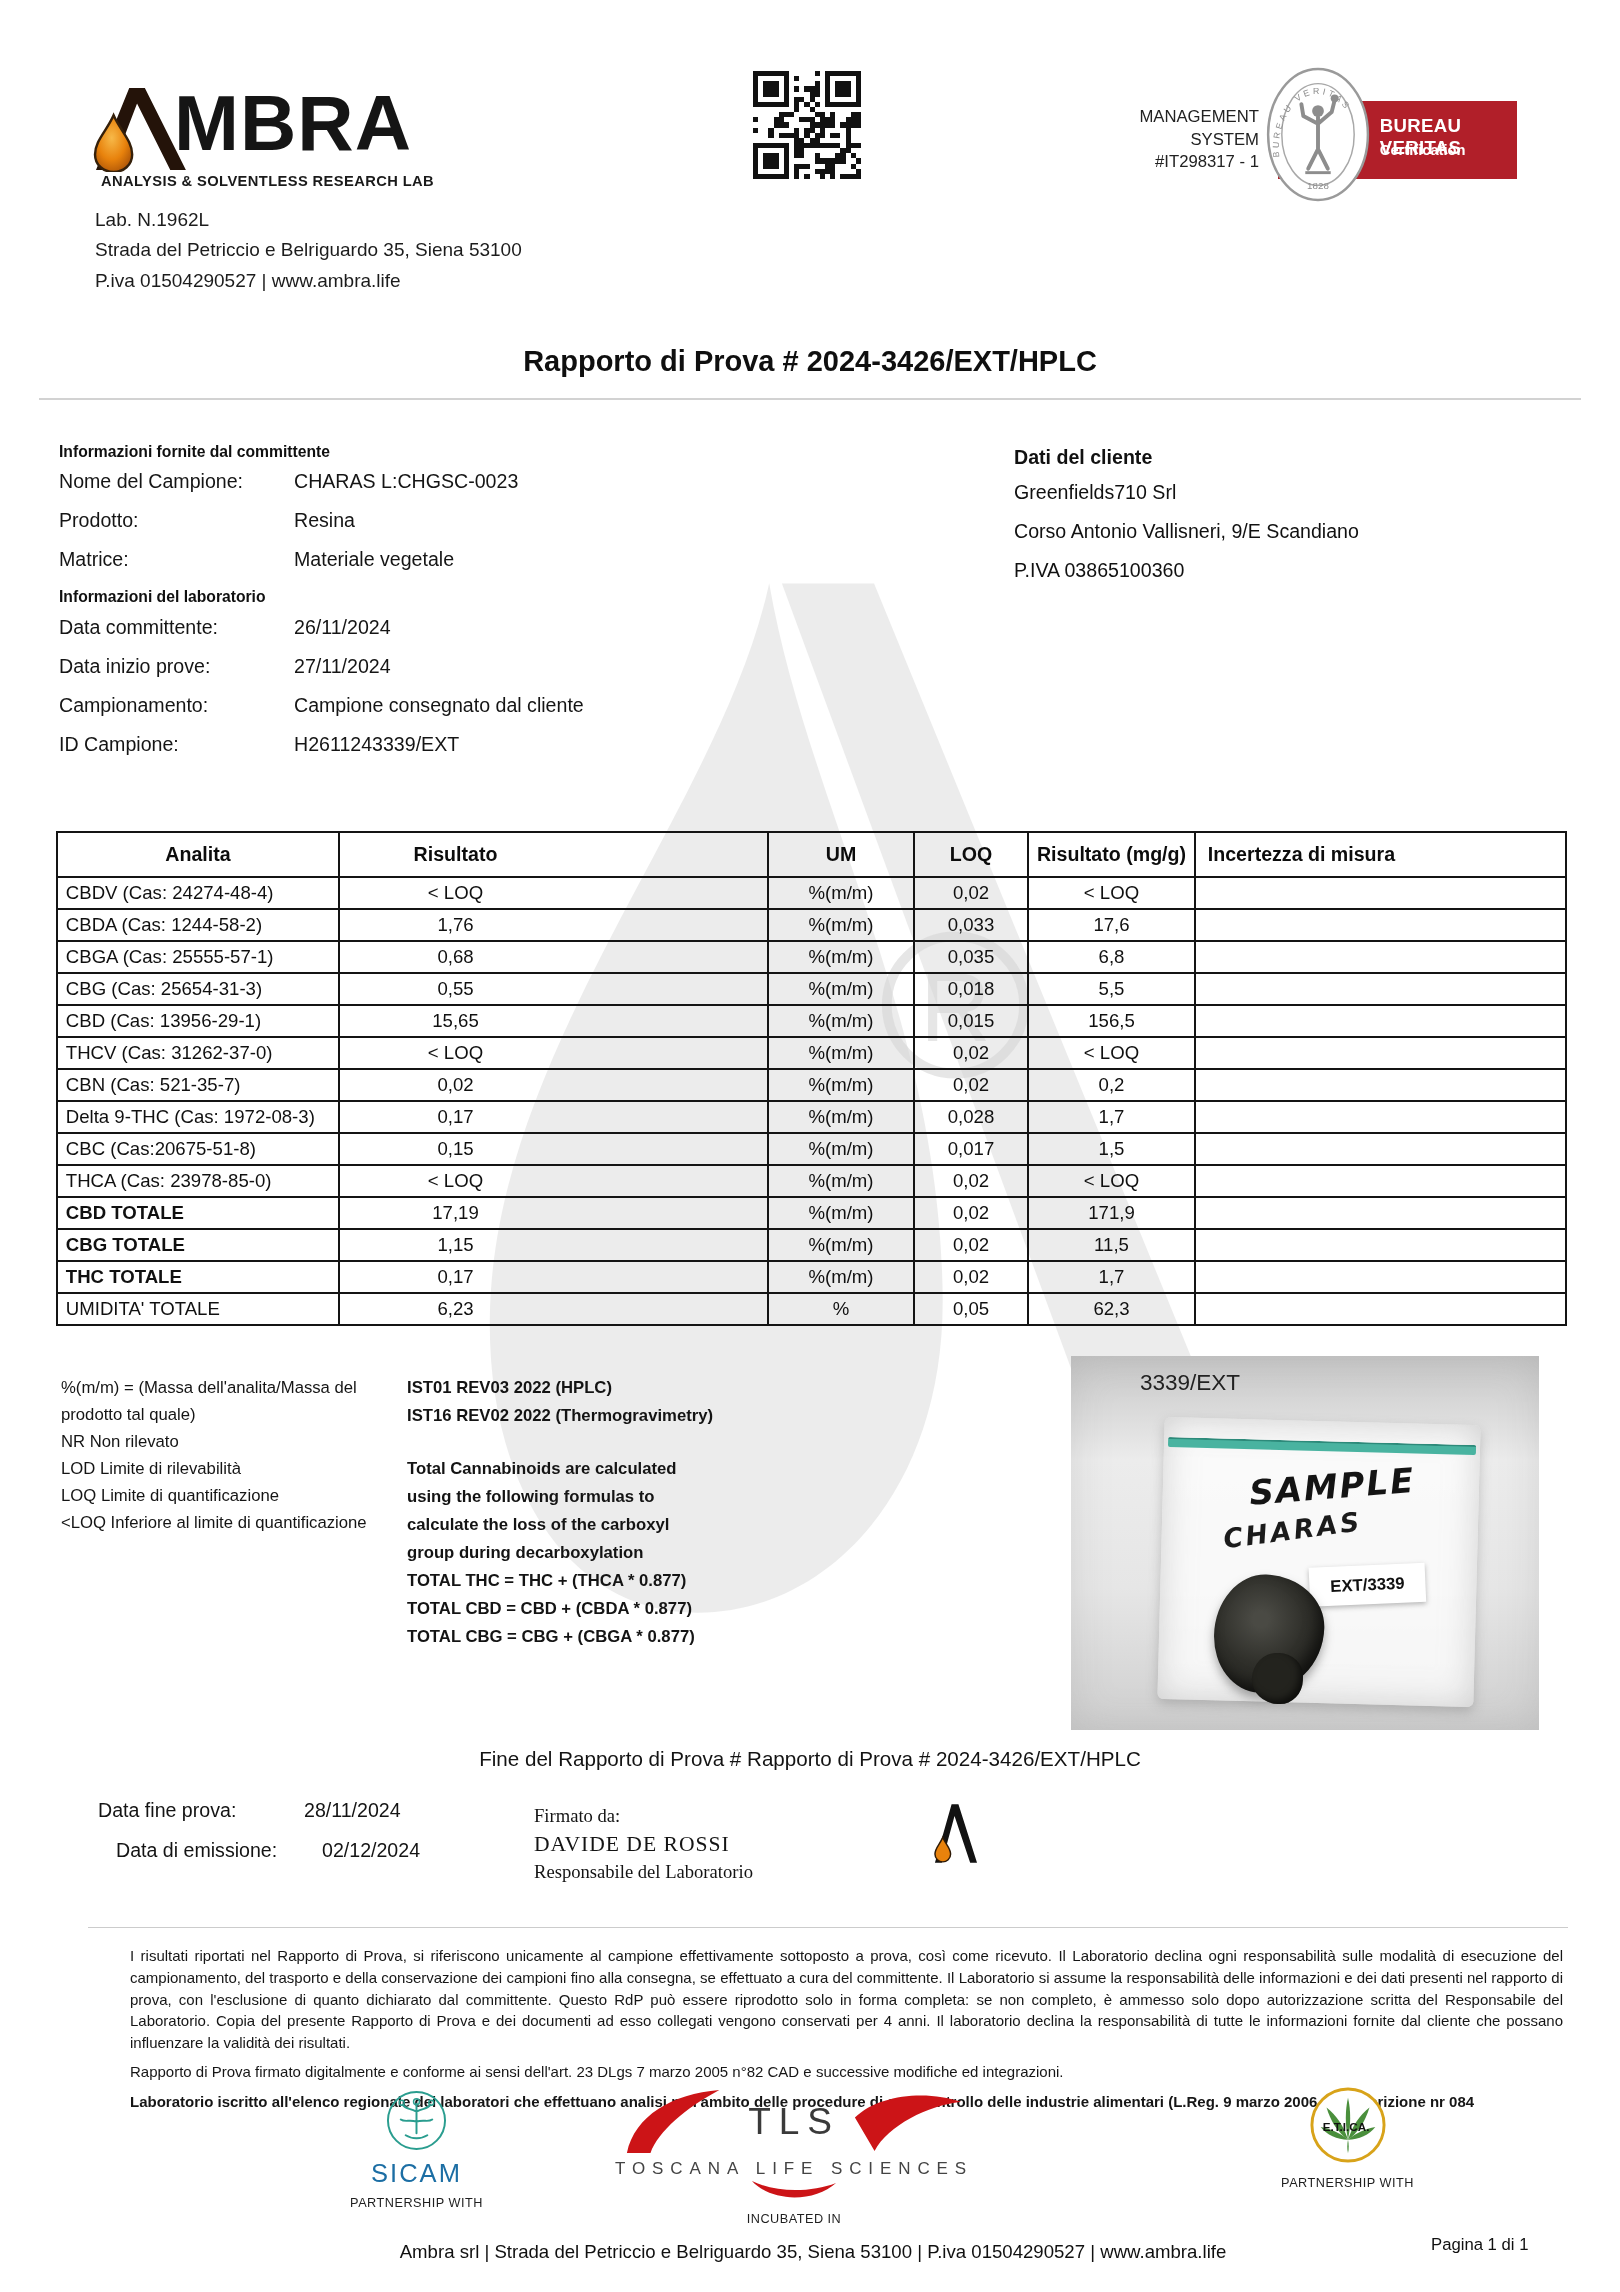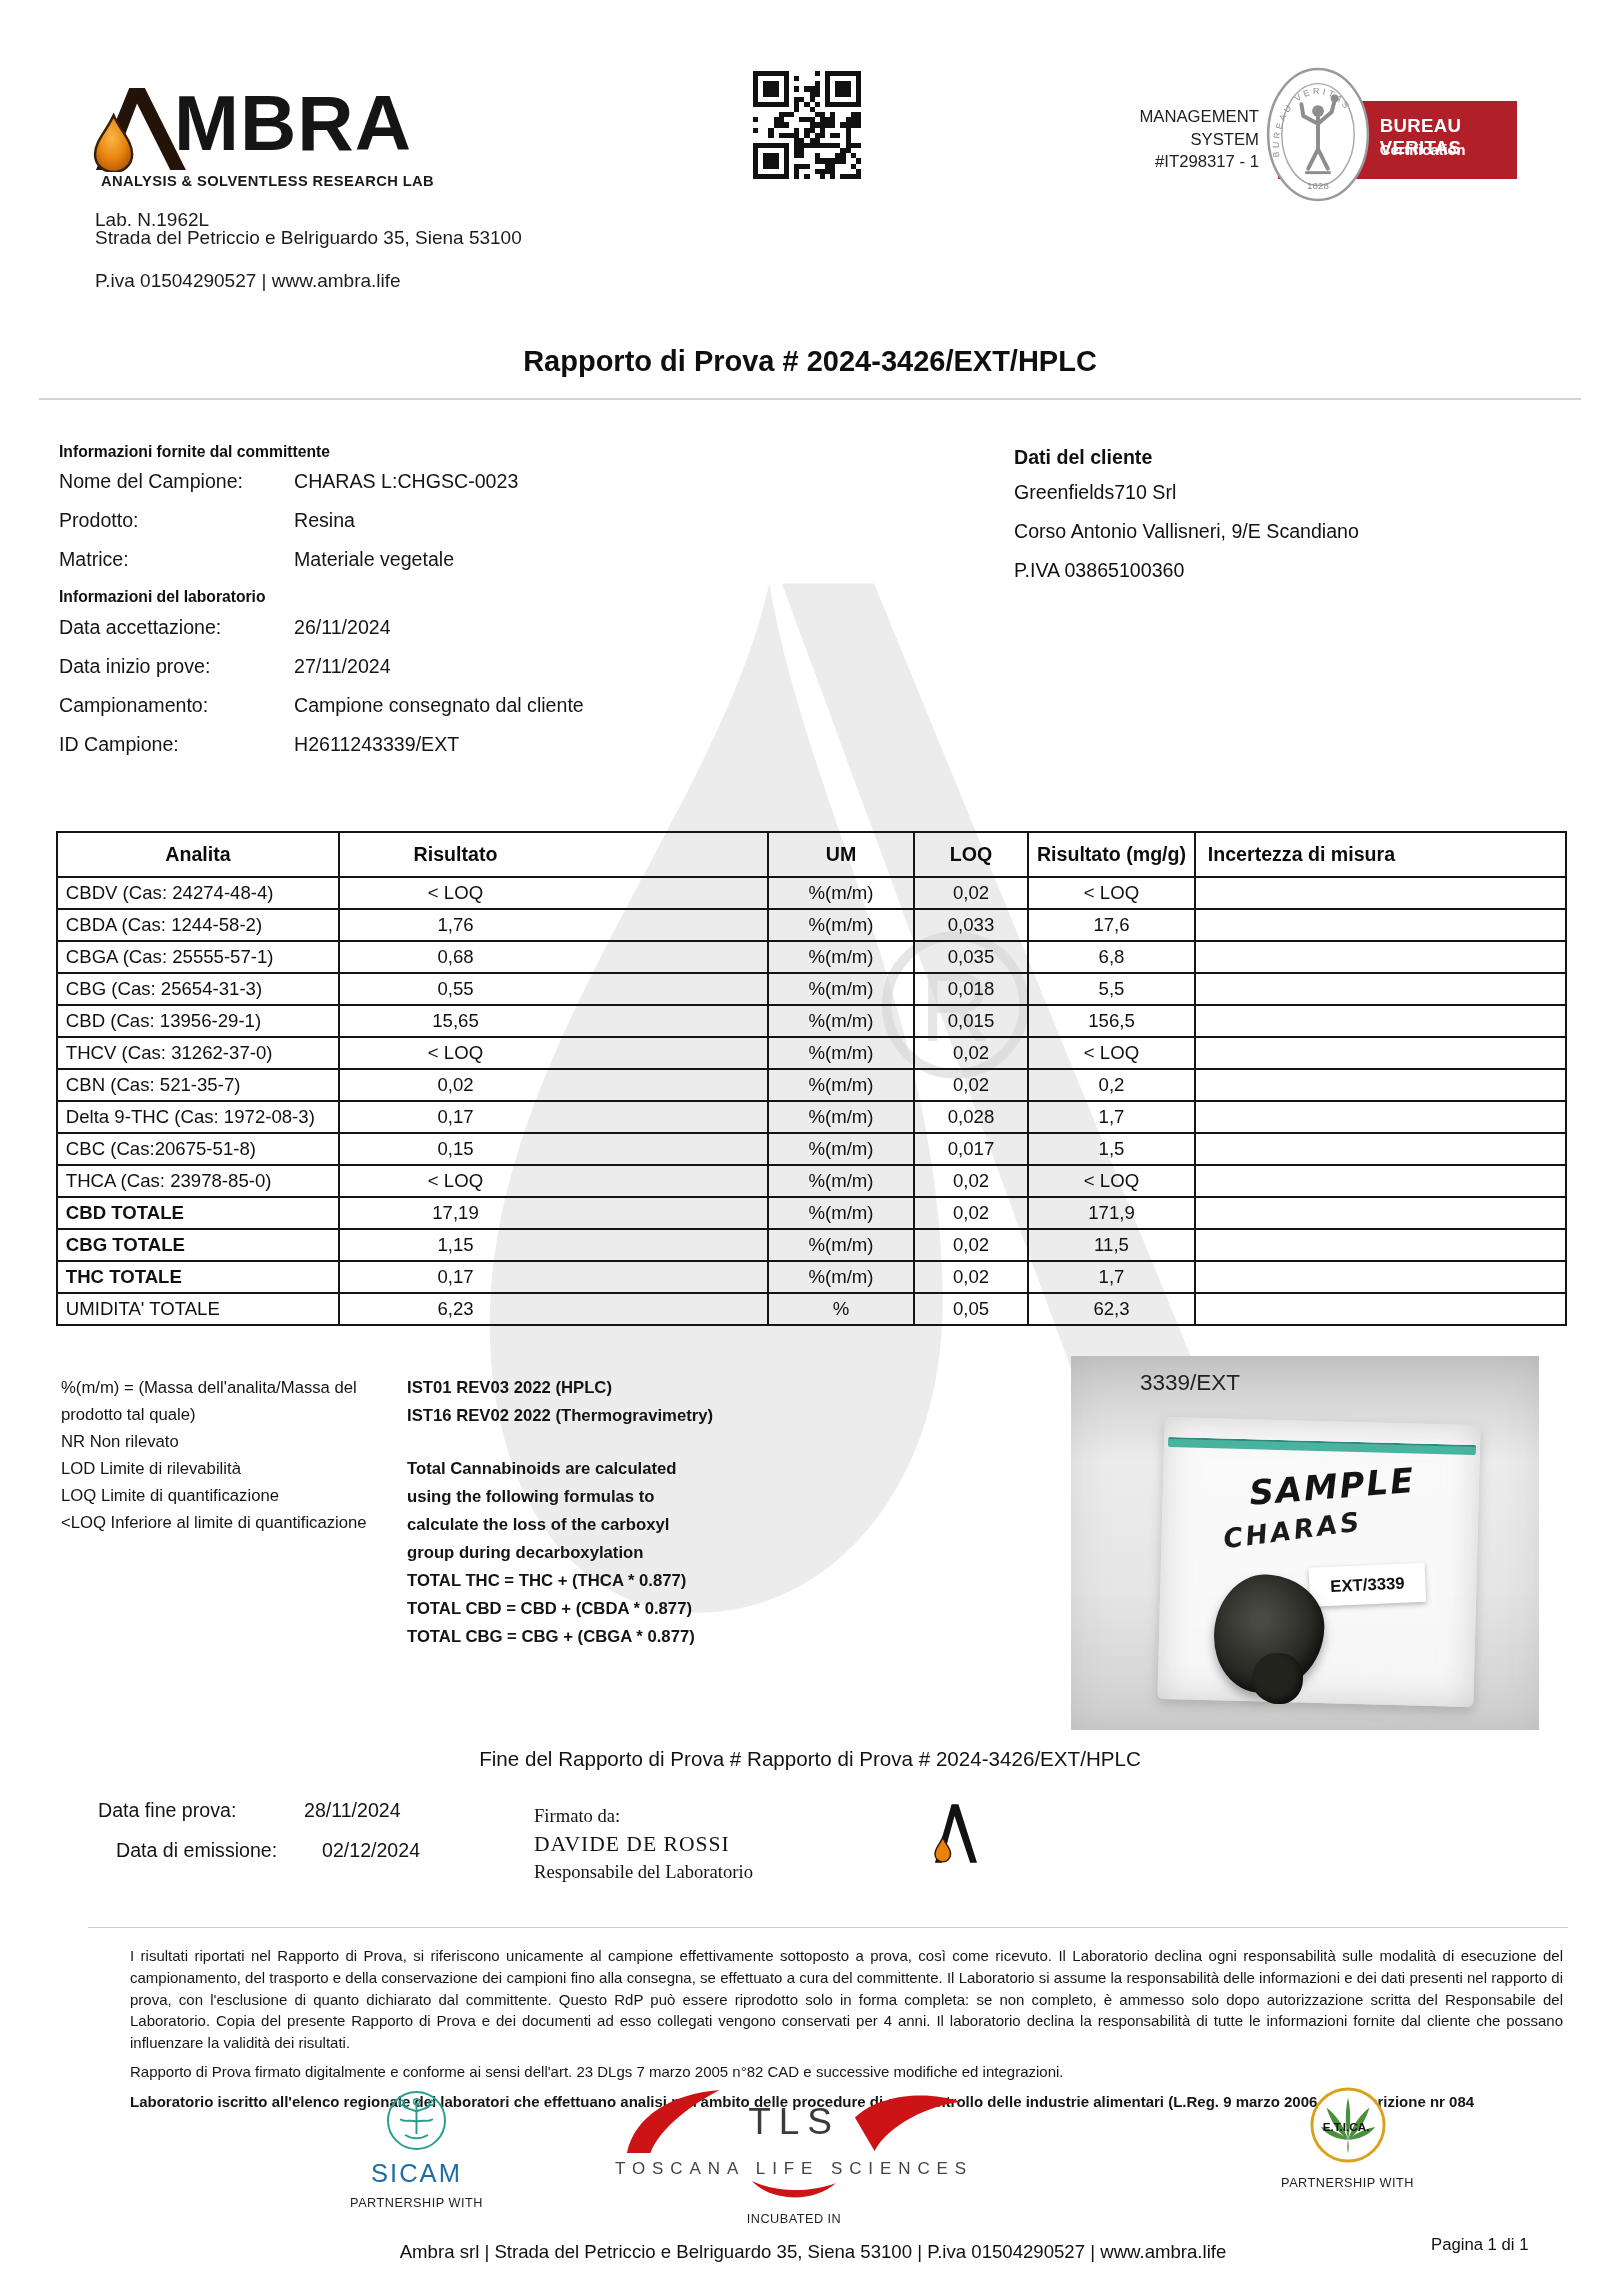"Strada del Petriccio e Belriguardo" div.abs { top: 227px -> 239px }
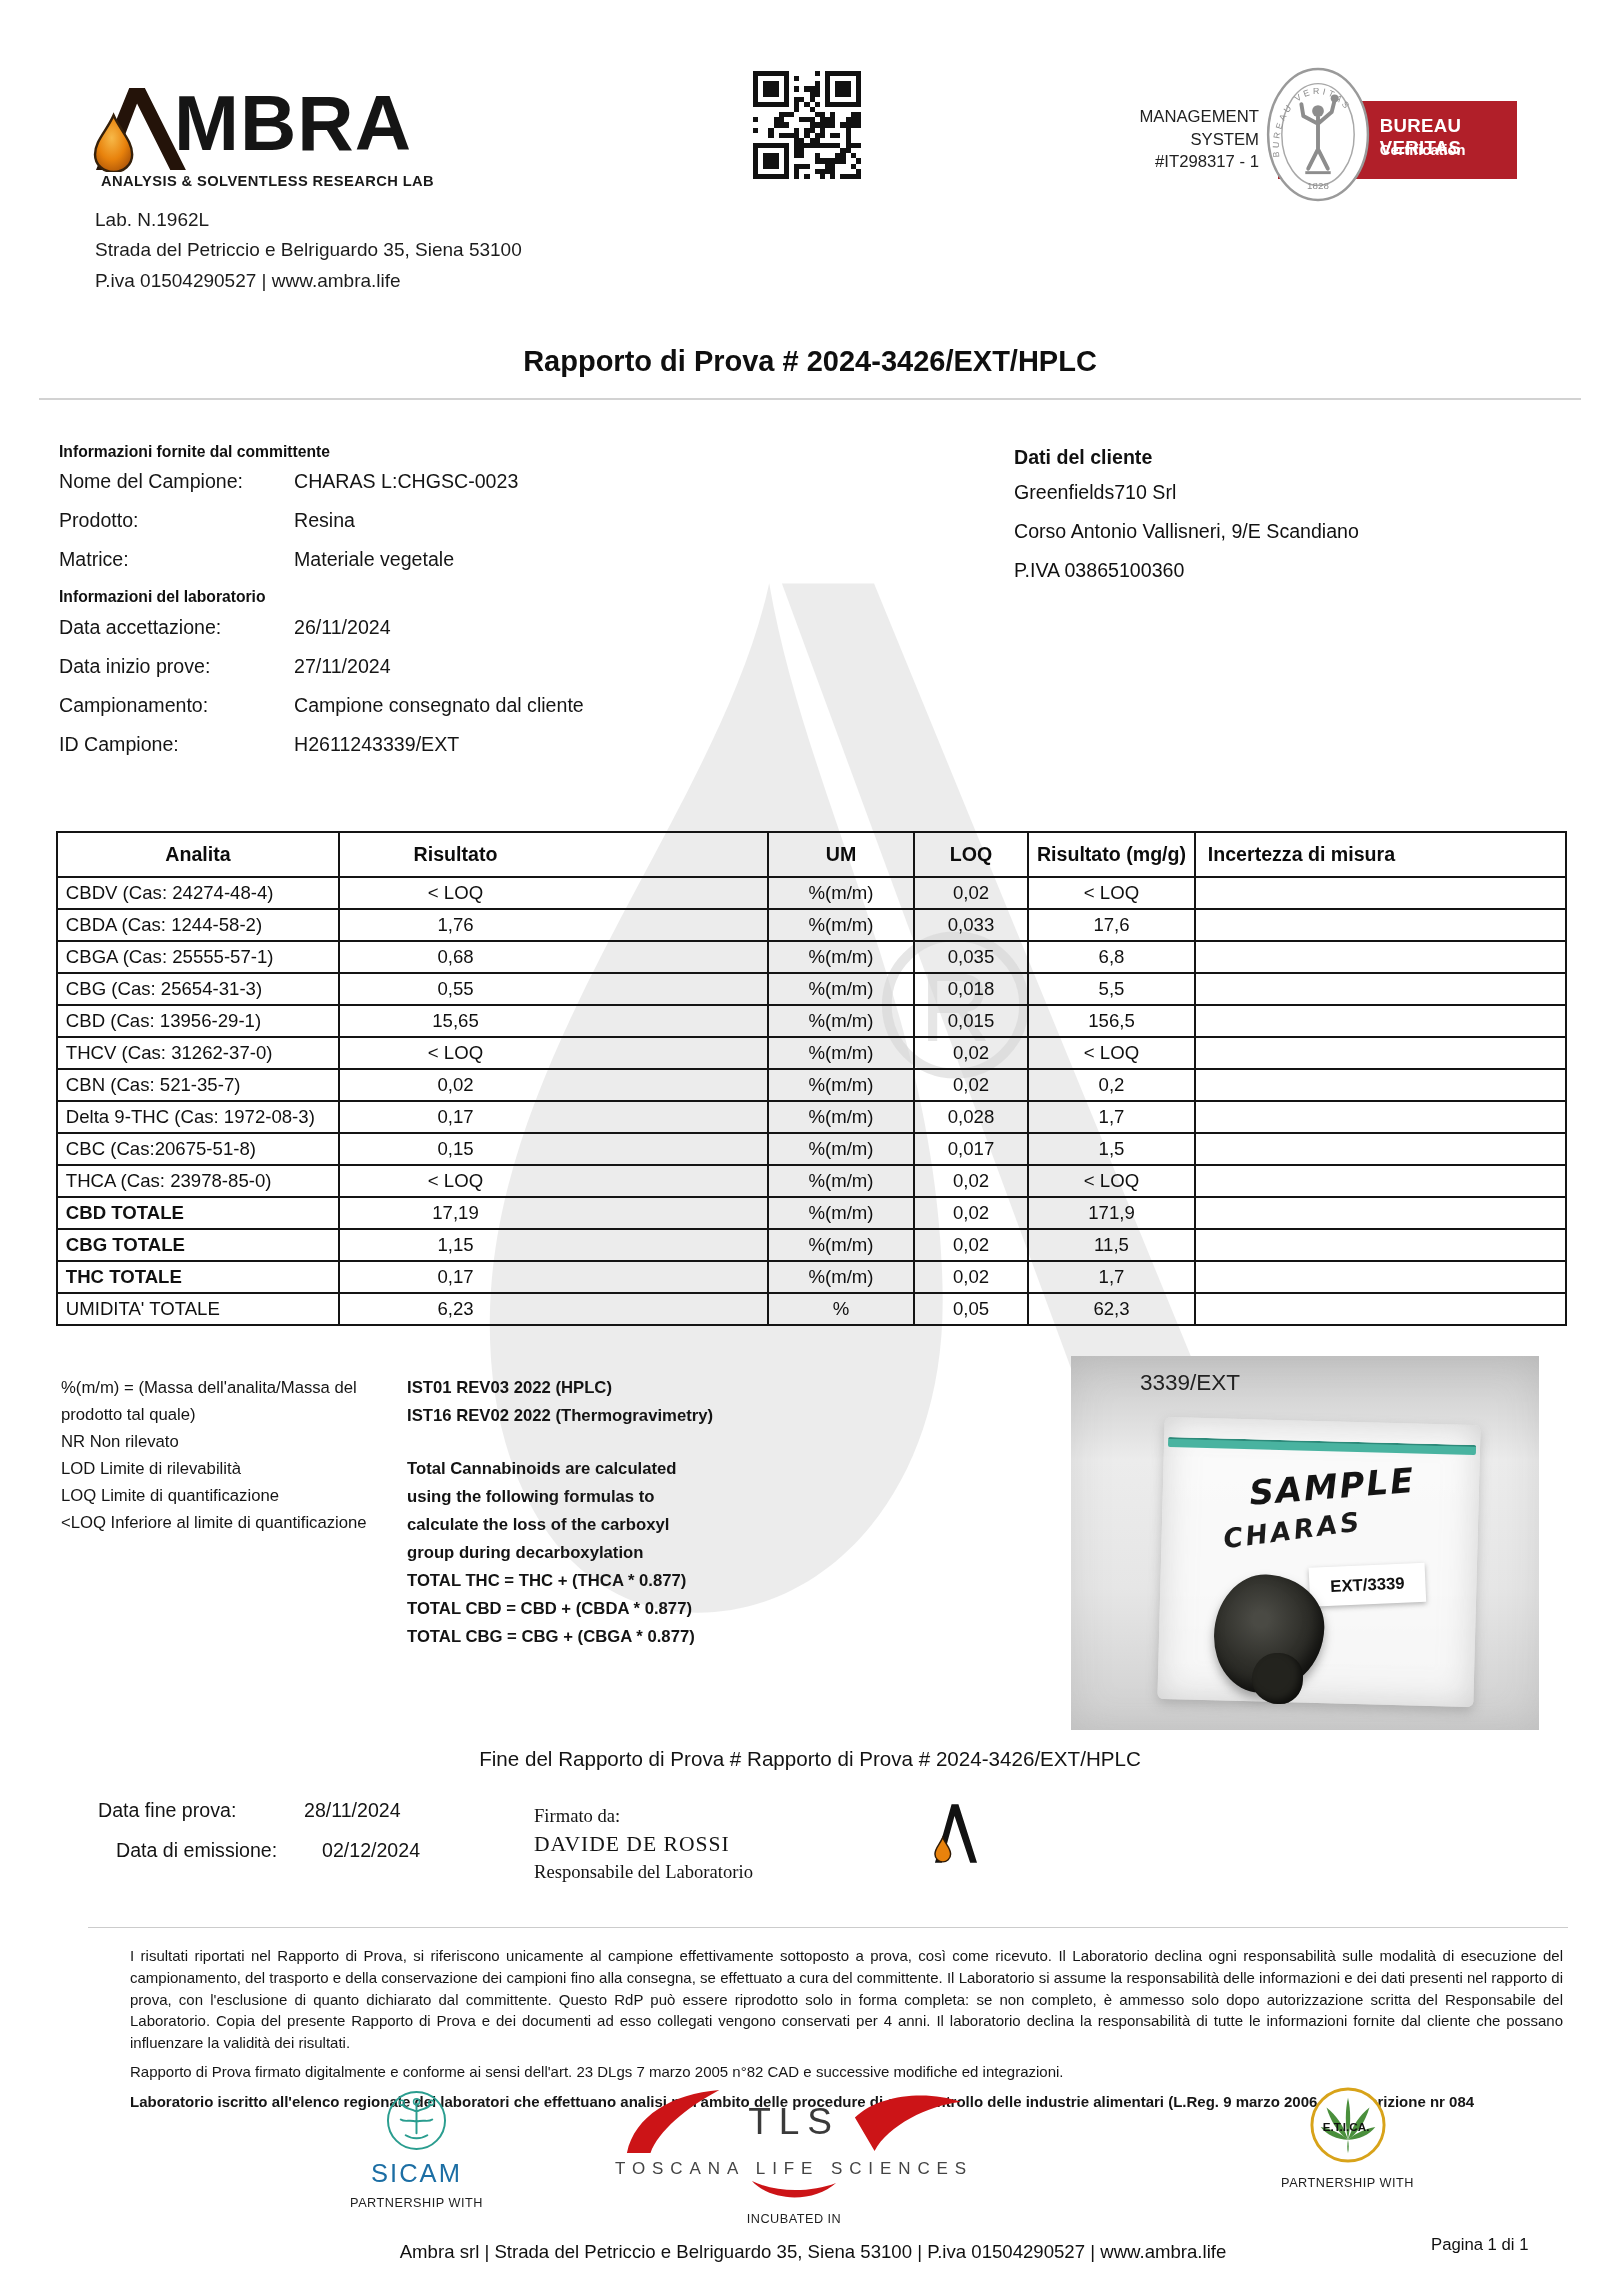"Data accettazione:" span.lbl { text: accettazione -> committente }
